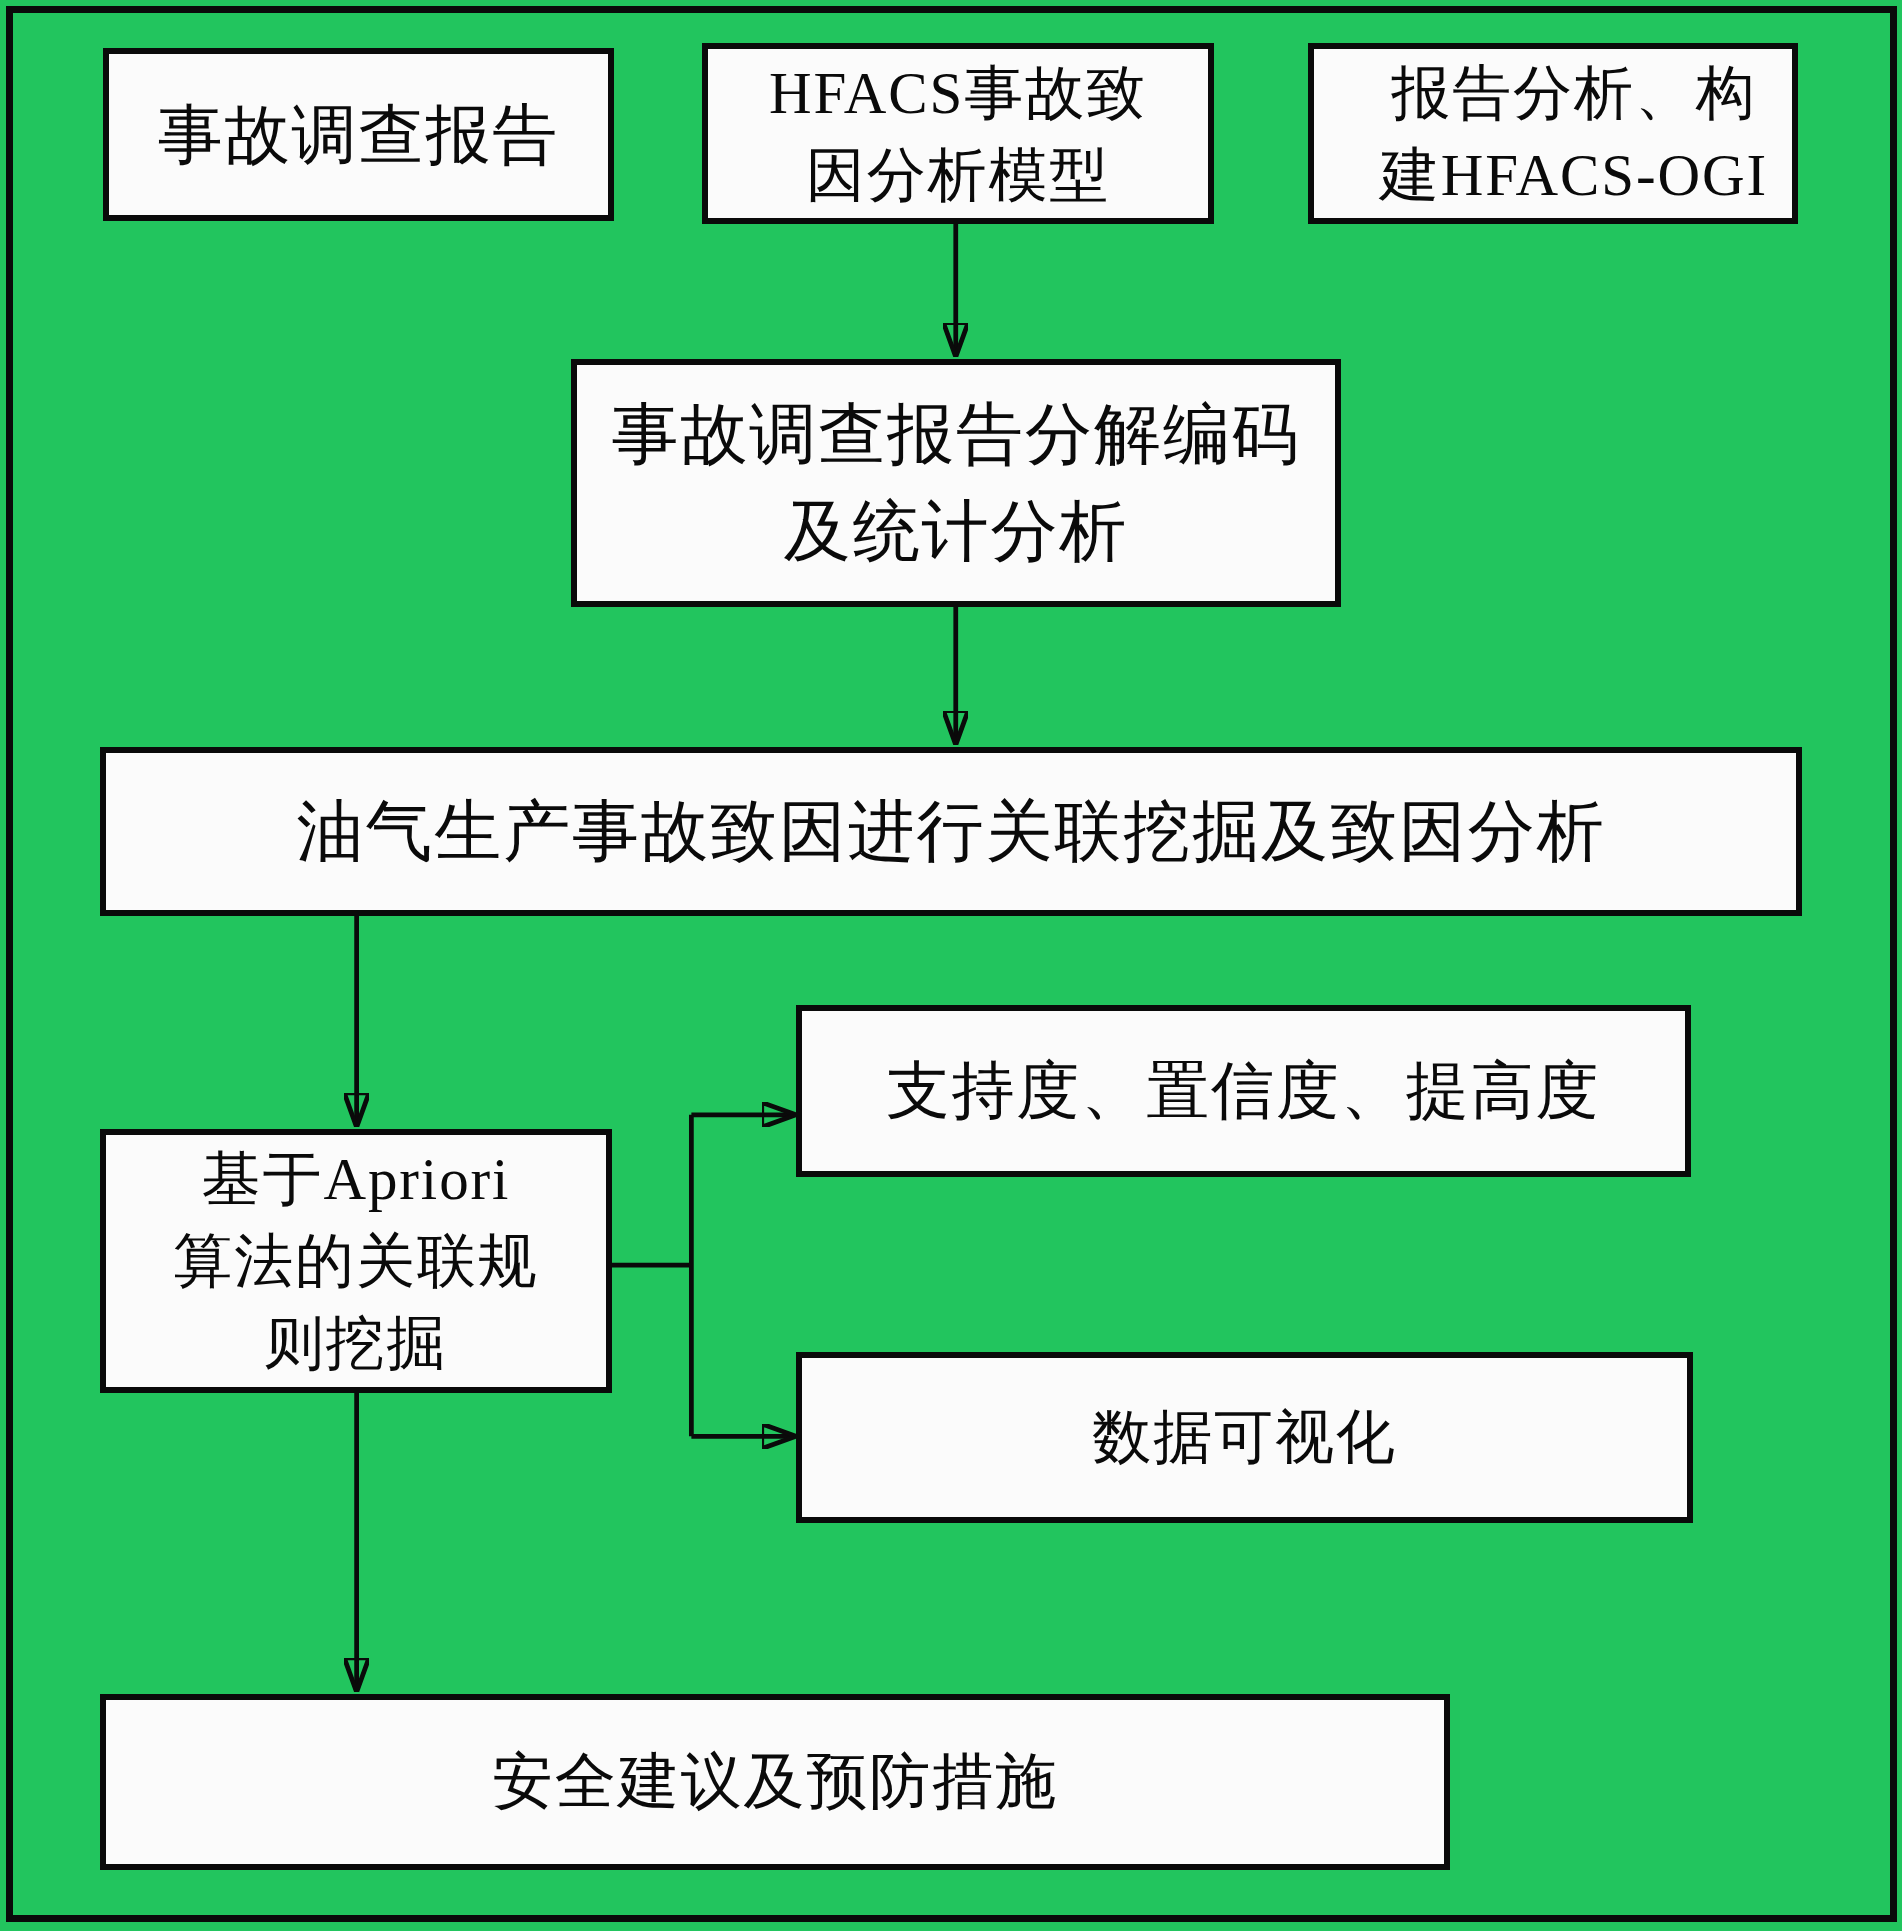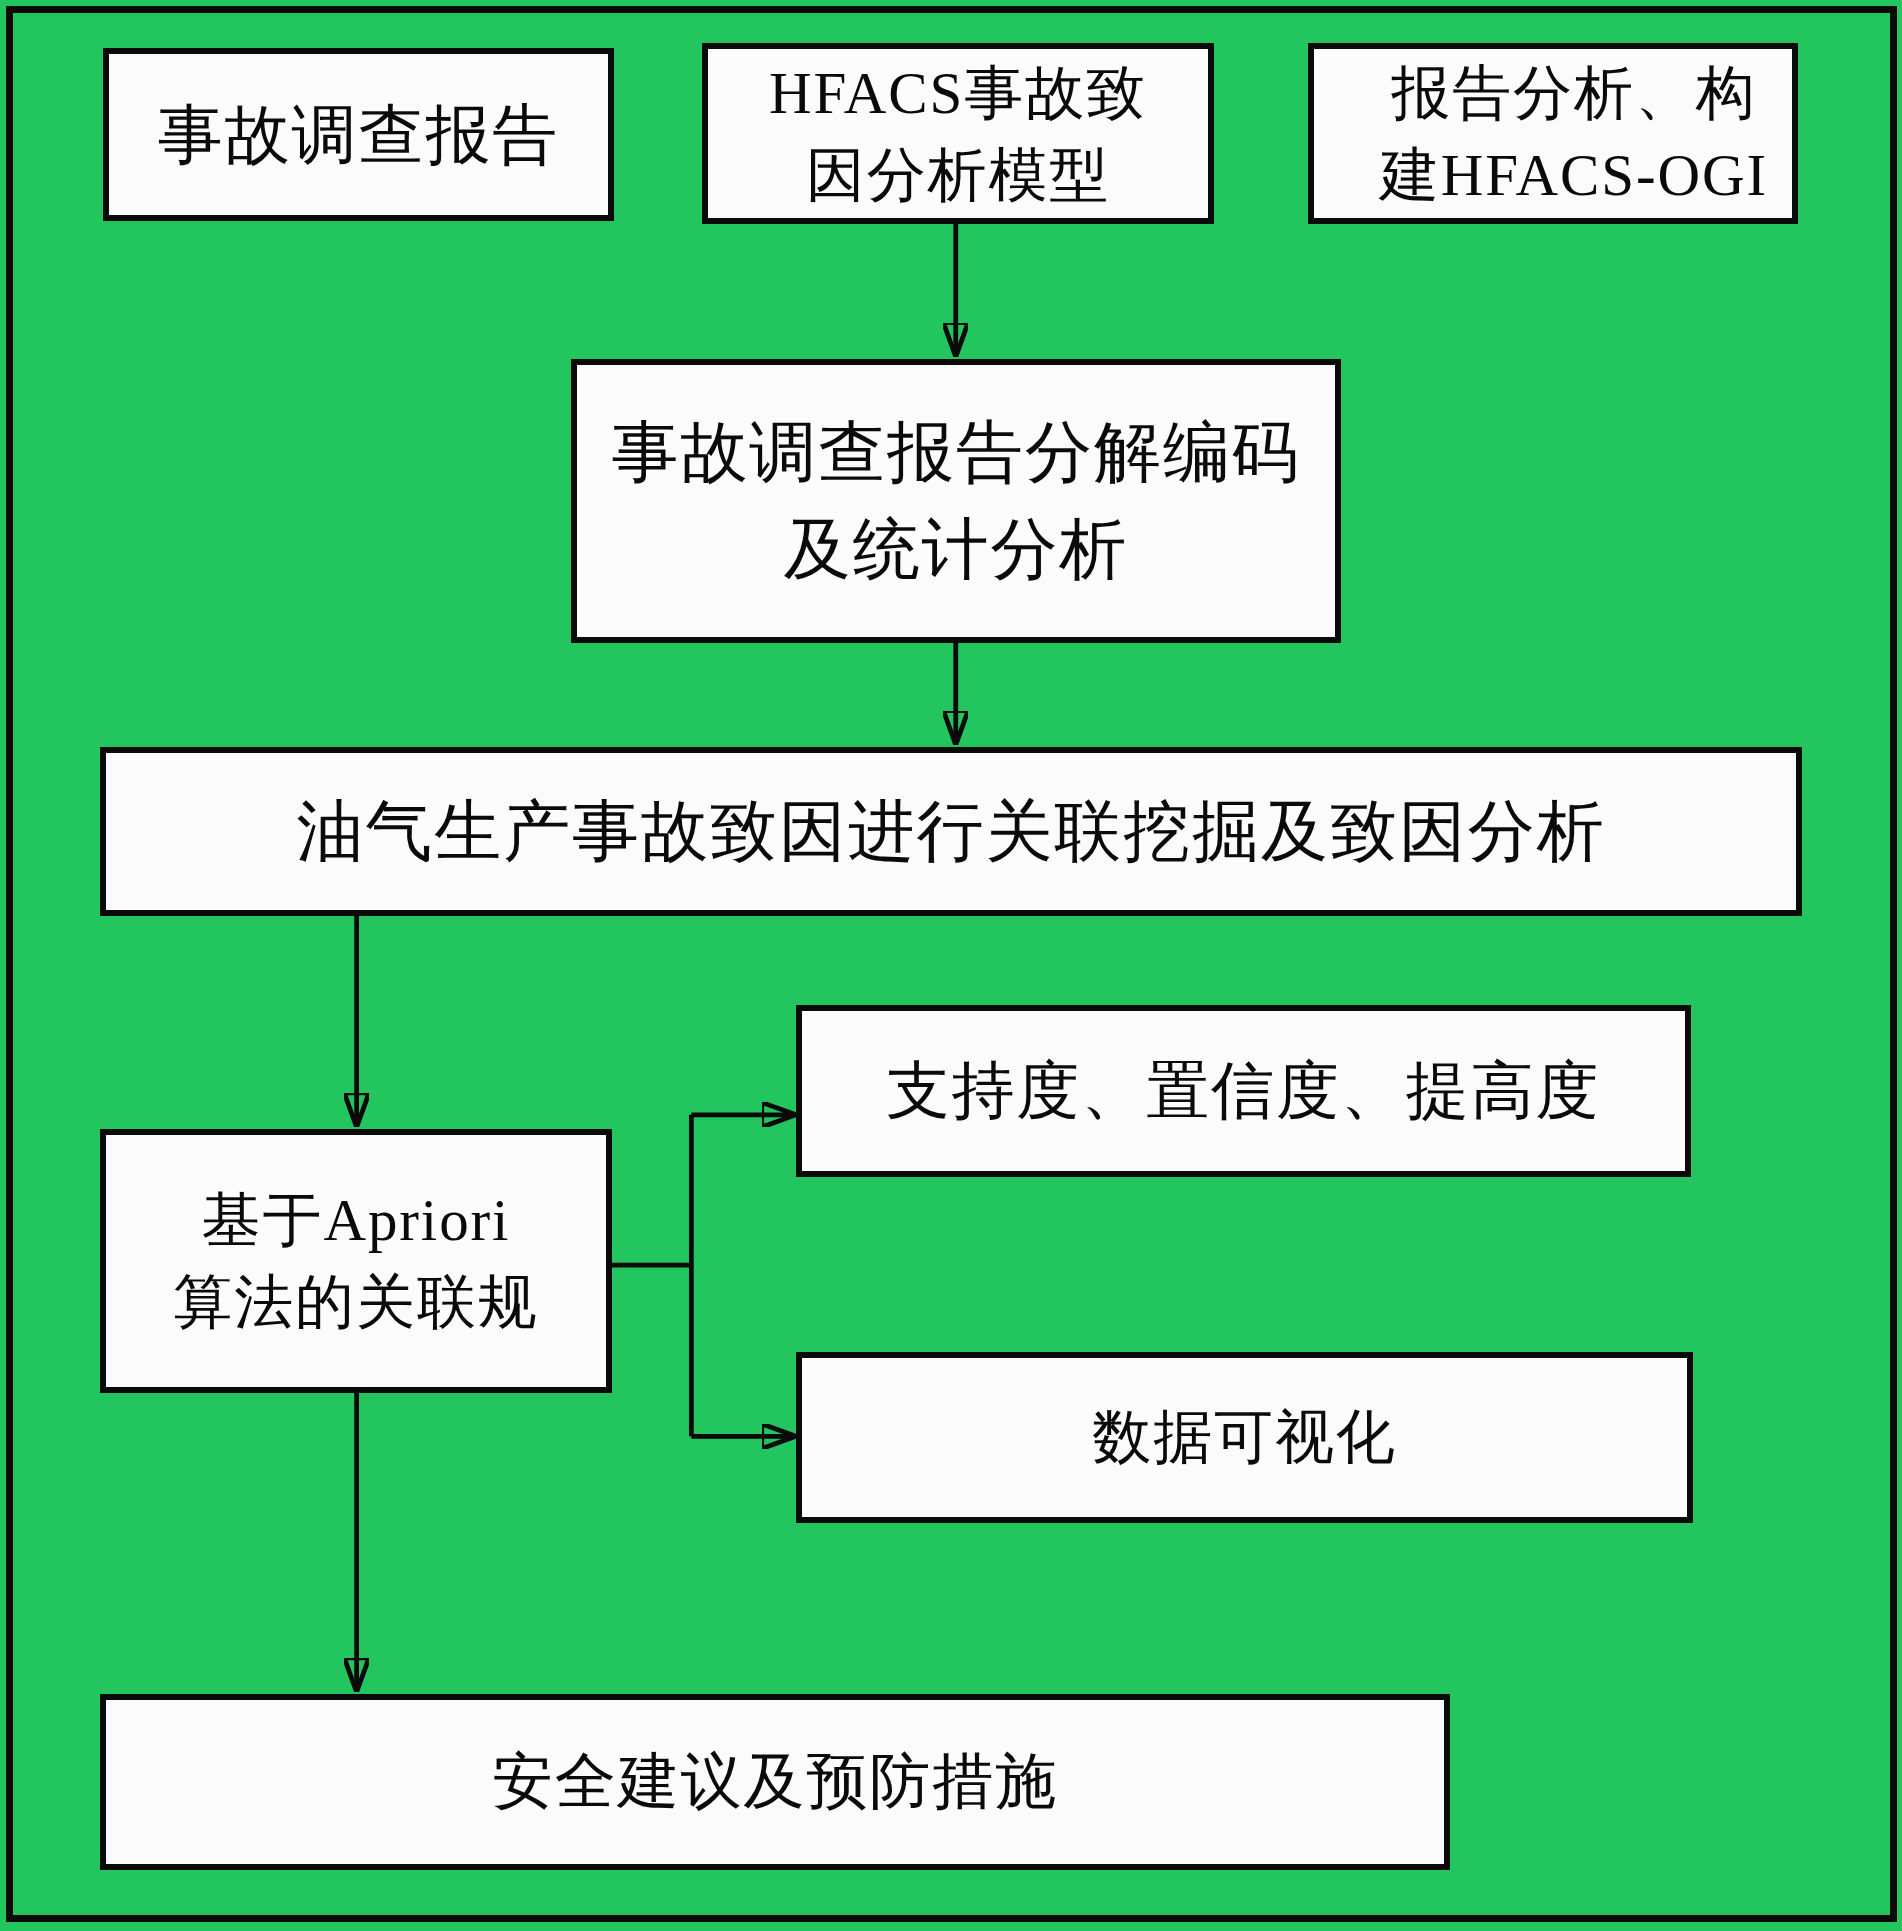"事故调查报告分解编码" div.node { height: 284px -> 248px }
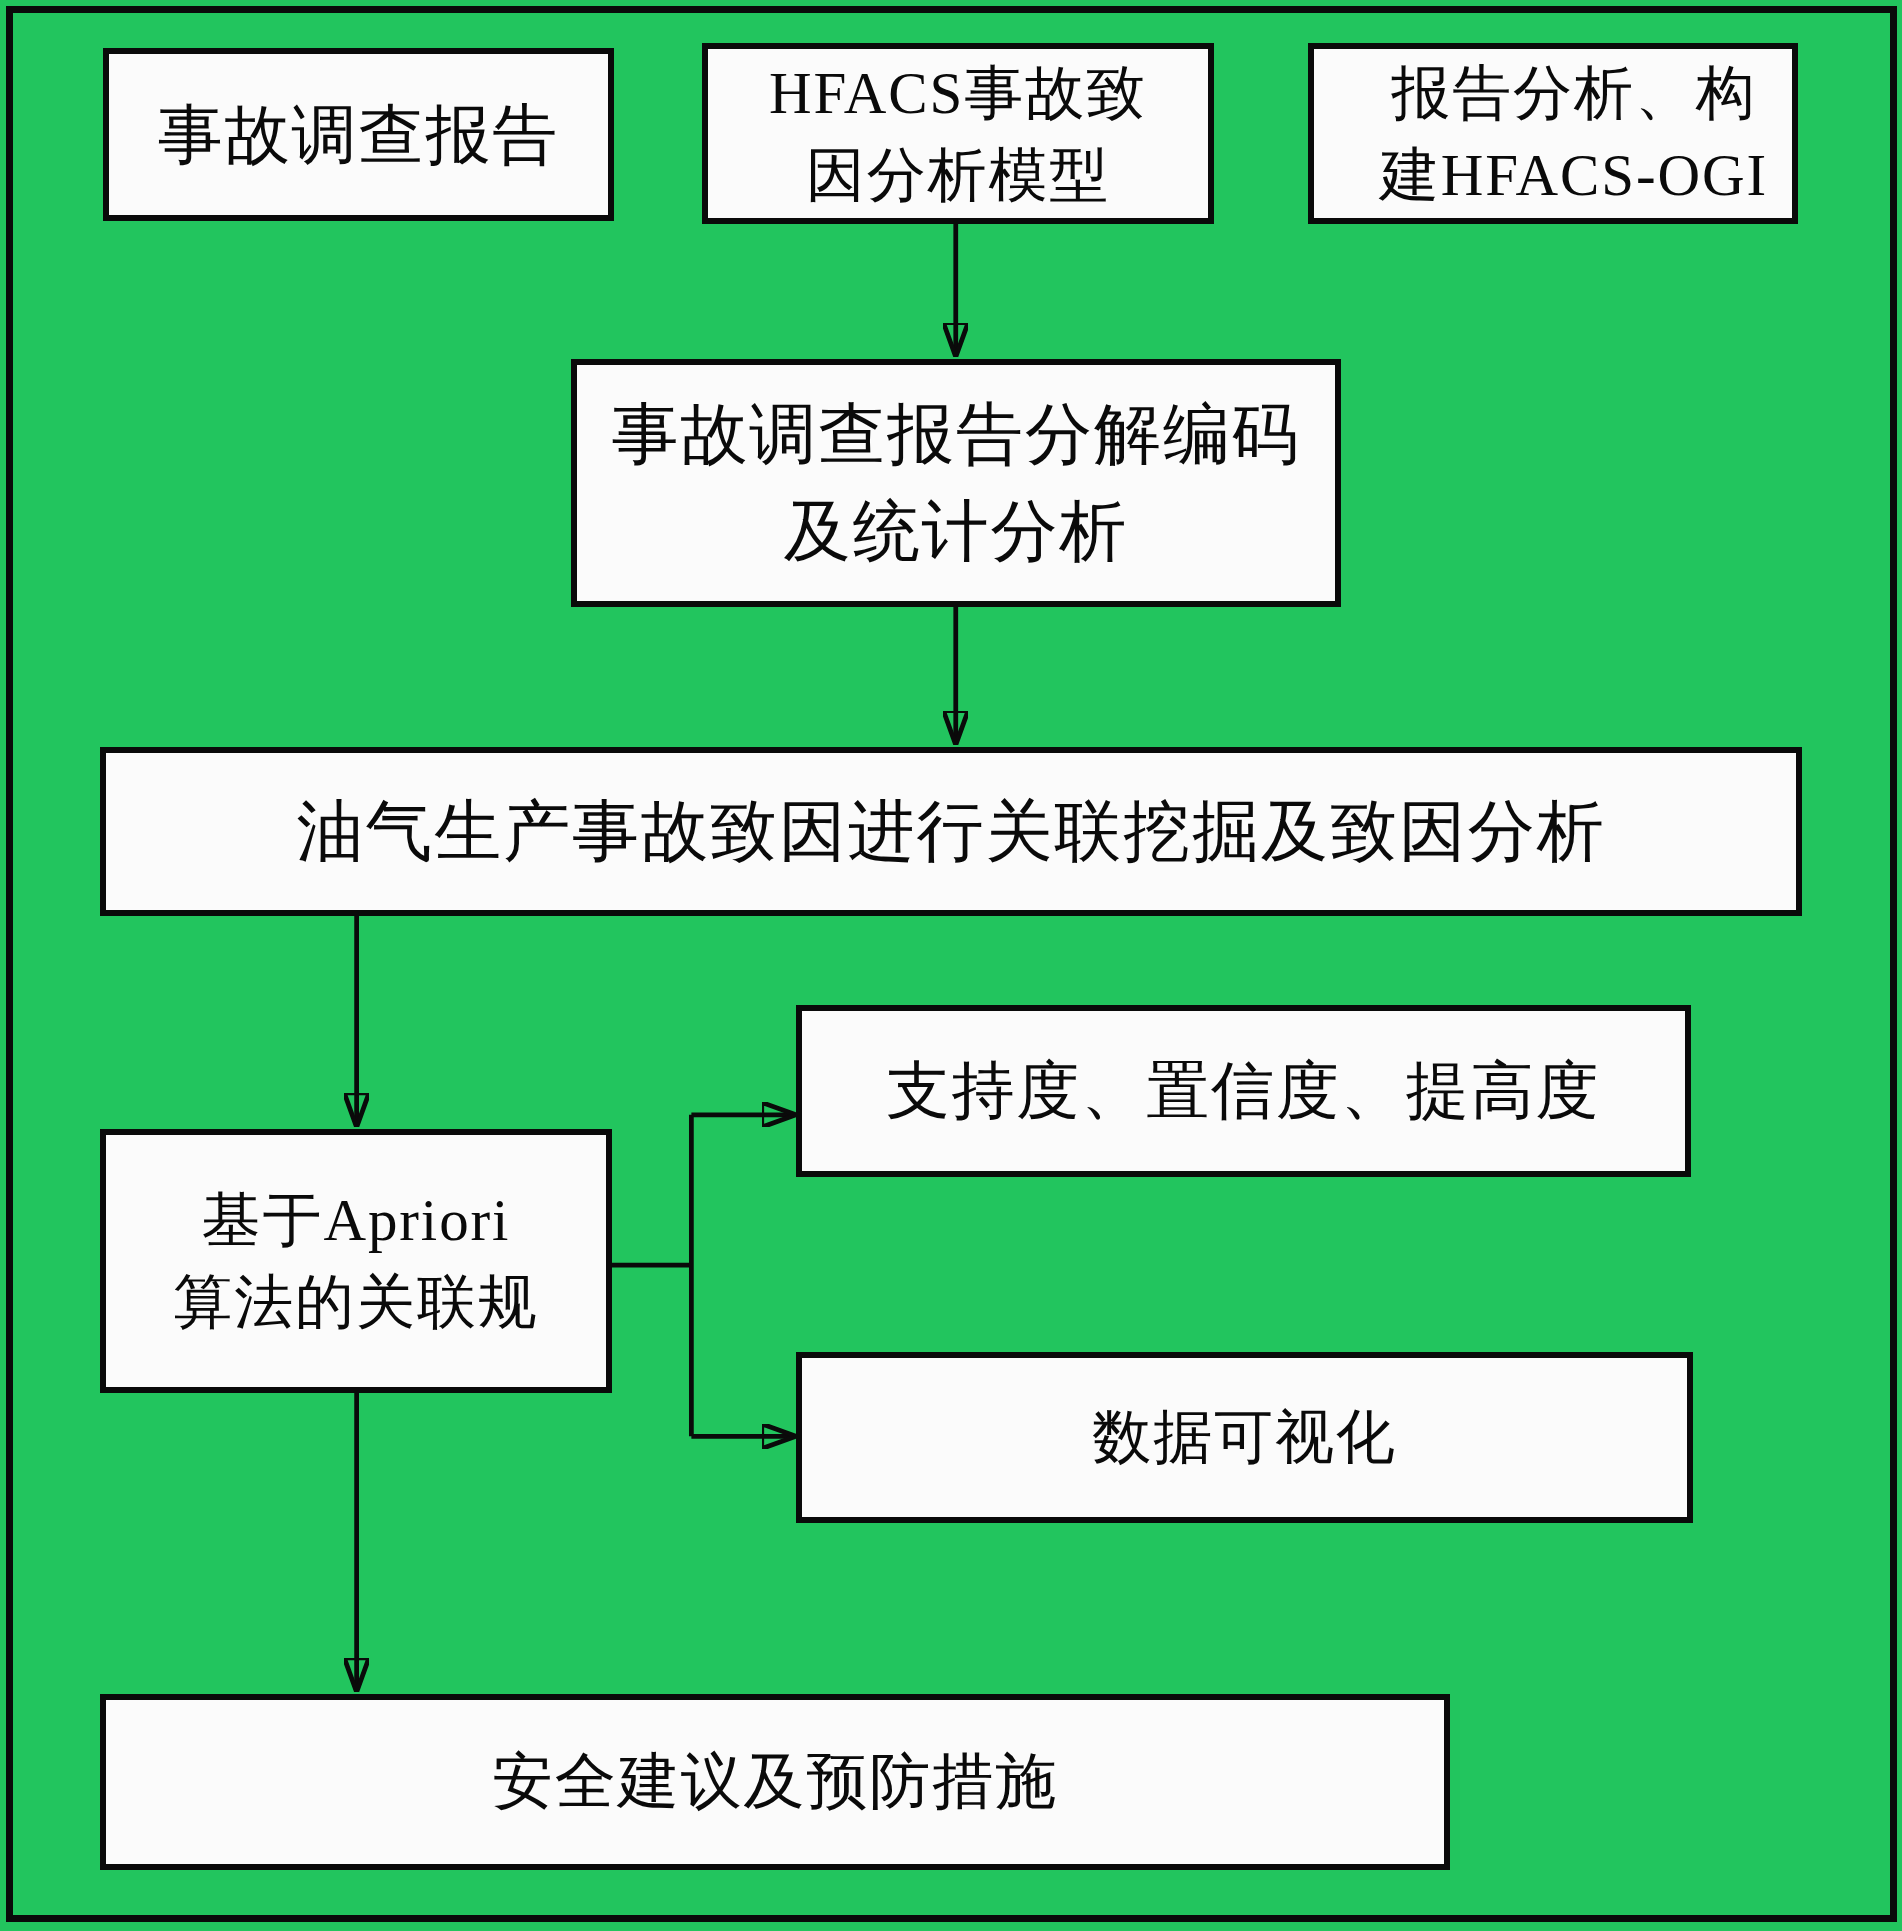"则挖掘" div.tline { html: none -> <div>则挖掘</div> }
